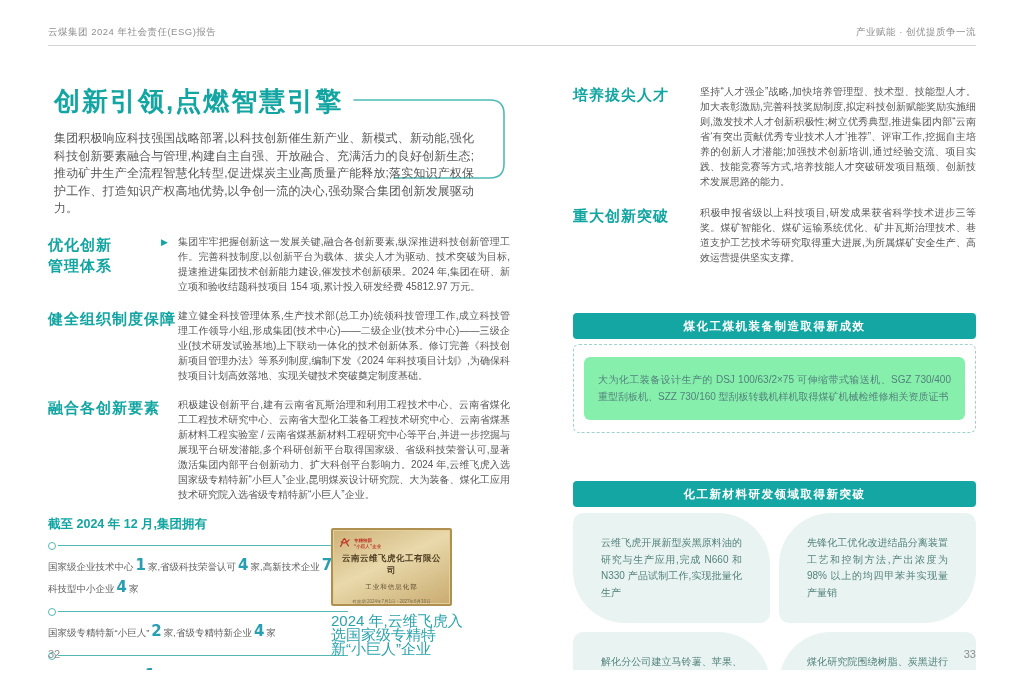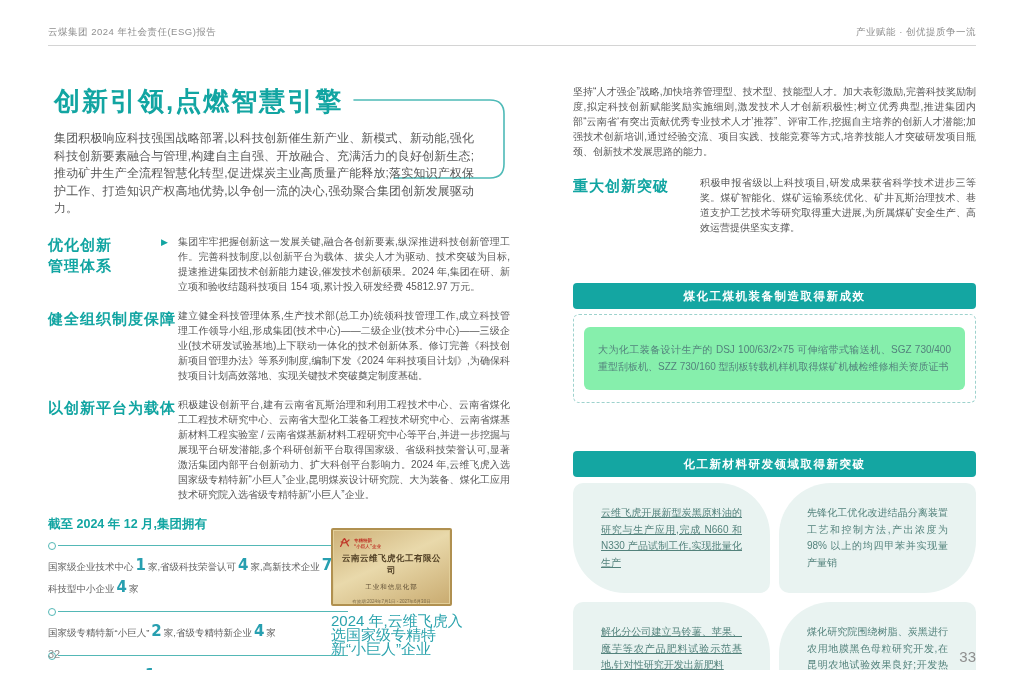"培养拔尖人才" div.hd { html: none -> <div>培养拔尖人才</div> }
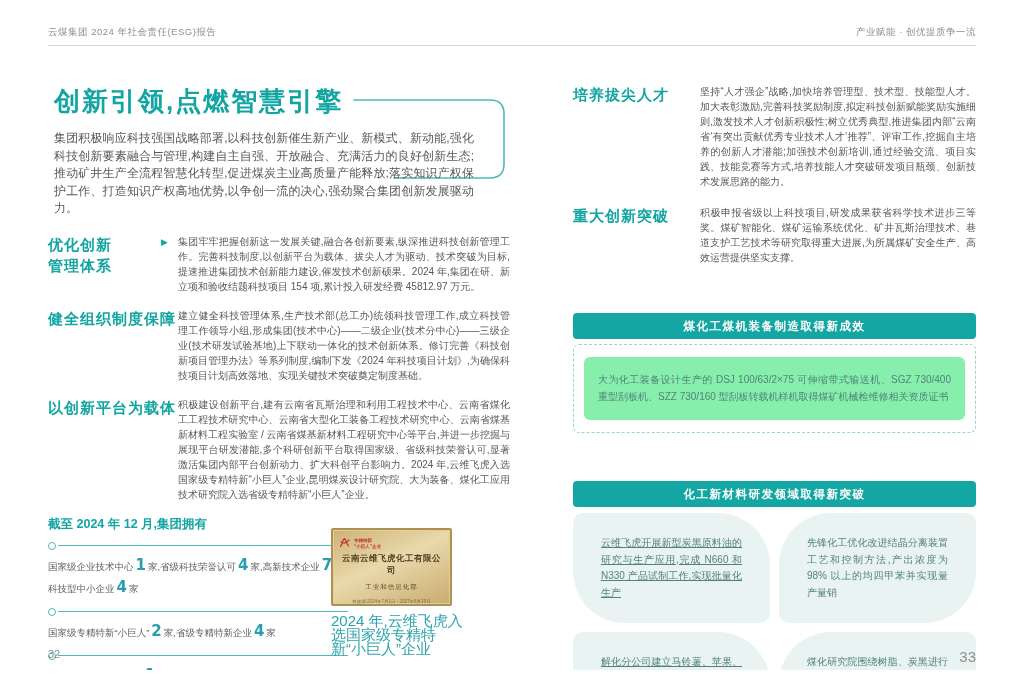"以创新平台为载体" div.hd { text: 以创新平台为载体 -> 融合各创新要素 }
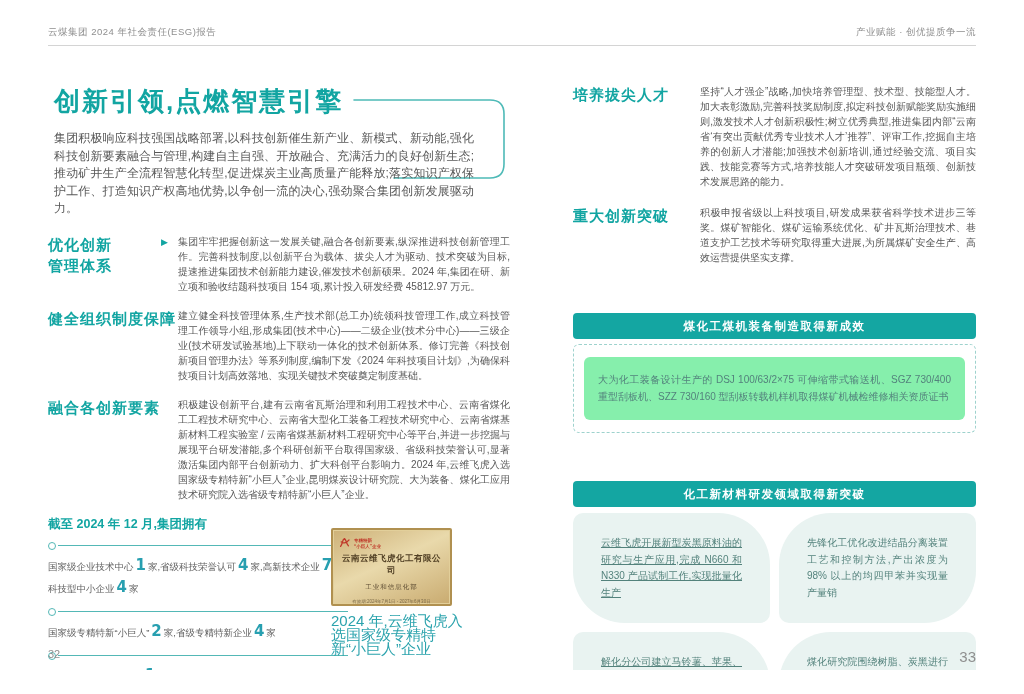"云维飞虎开展新型炭黑原料油的研究与生产应用,完成 N660 和 N330" .rad-a { text-decoration: underline -> none }
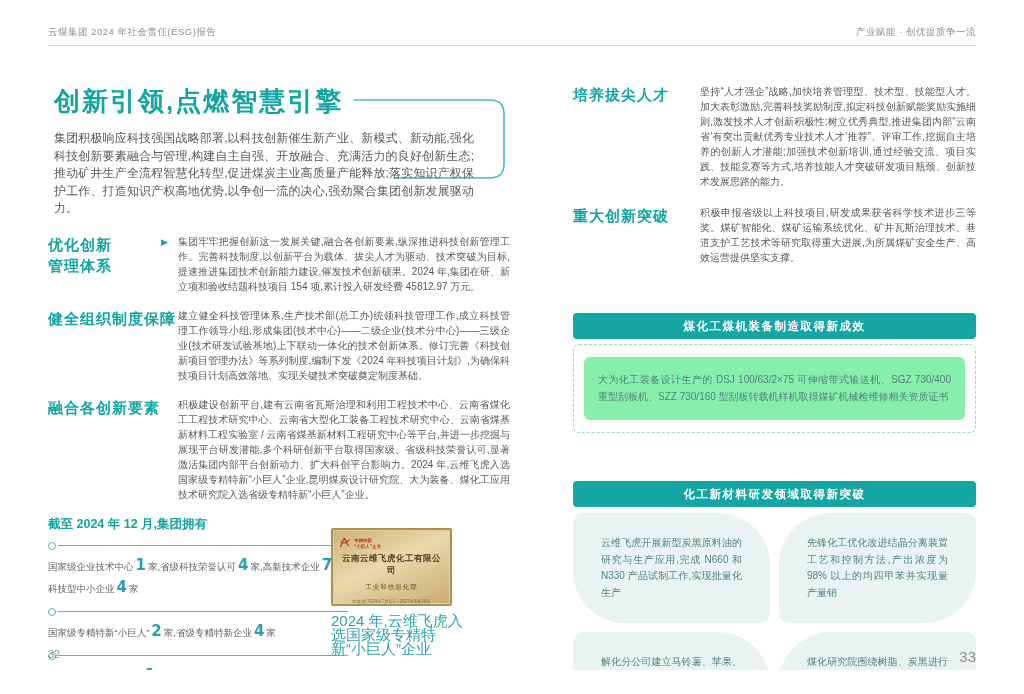"33" .pn-r { font-size: 15px -> 11px }
